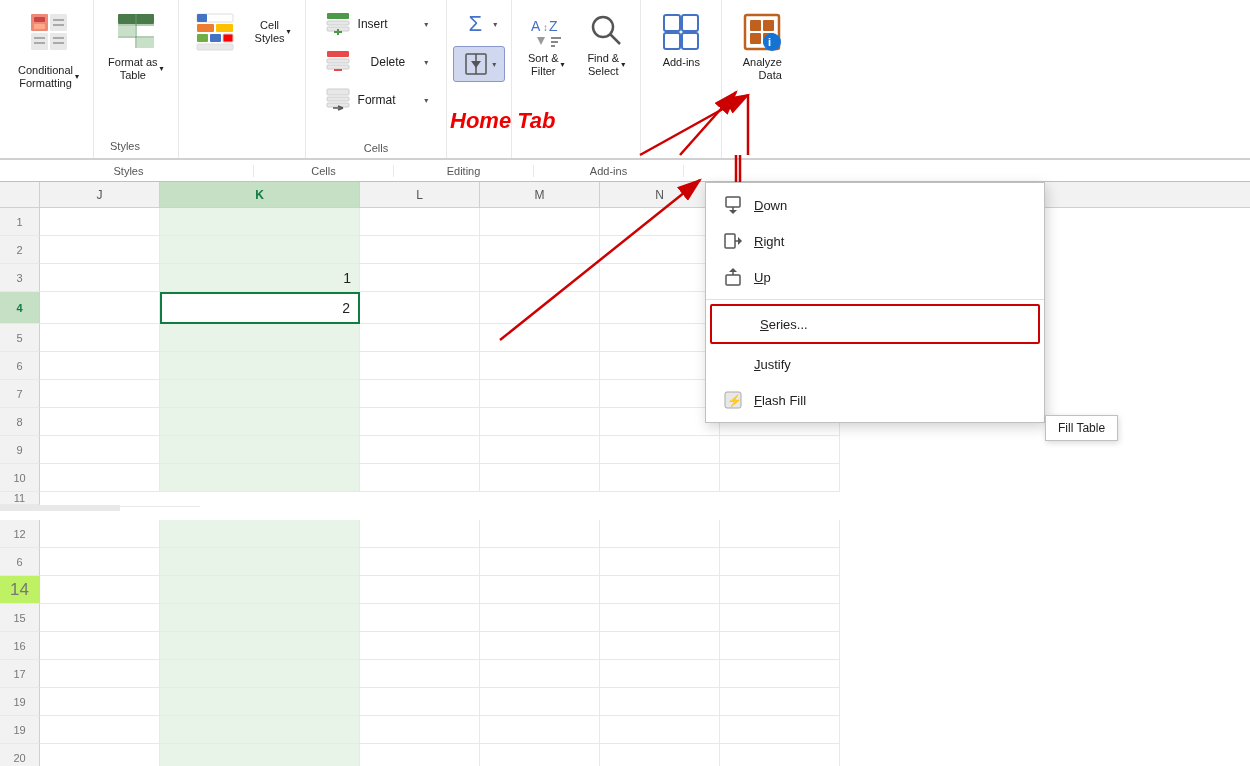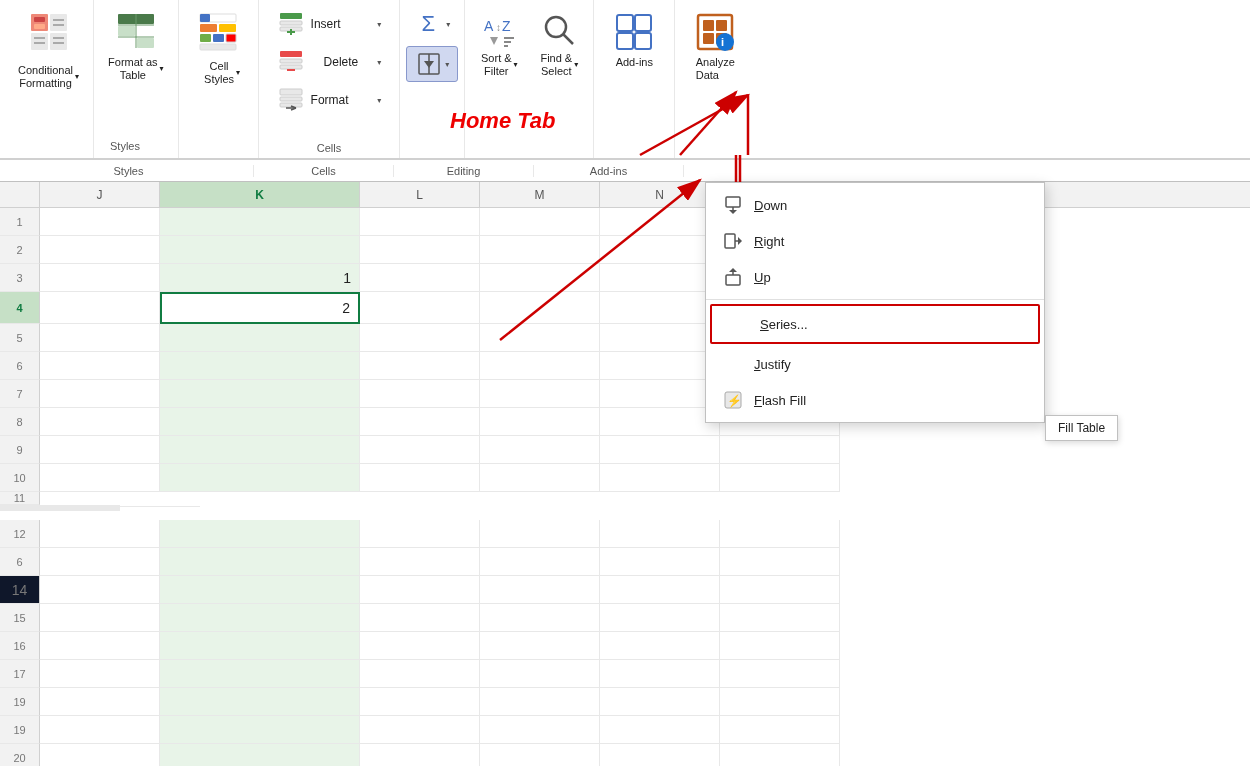"Cell" div { align-items: flex-end -> center; flex-direction: column -> row; gap: 6px -> 18px }
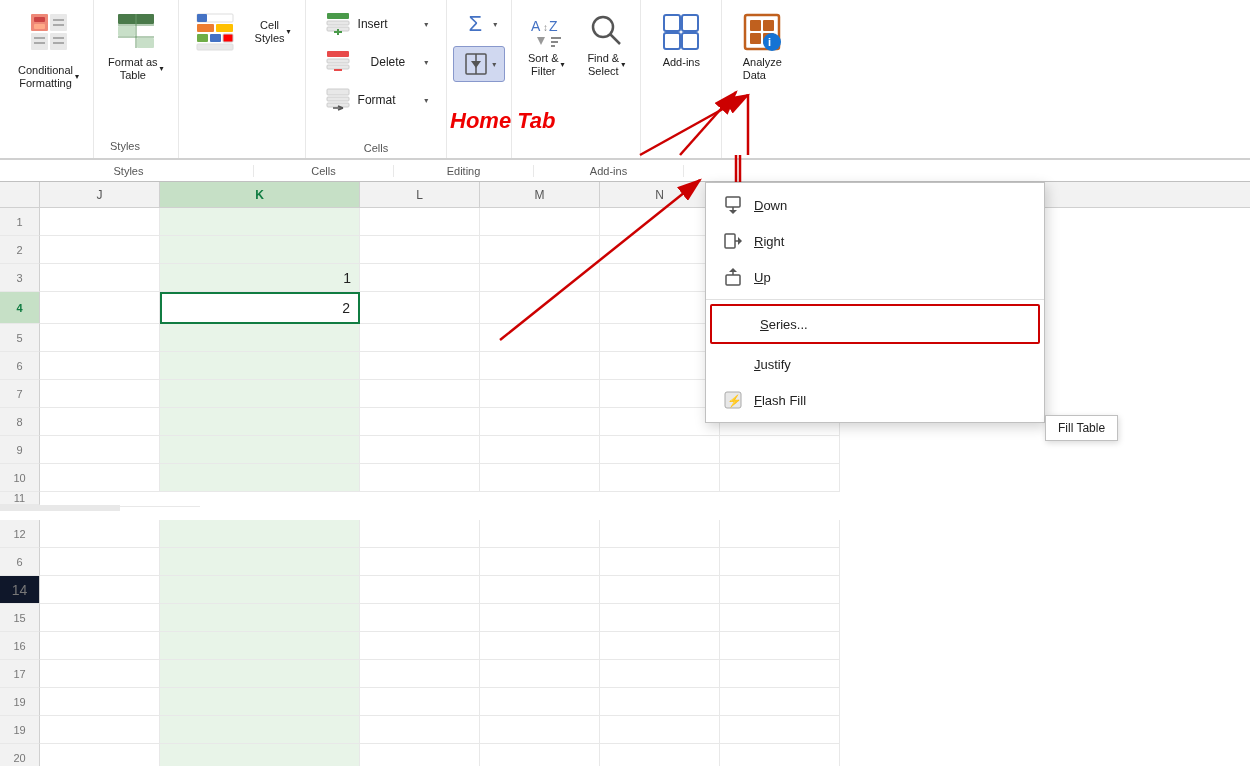"Analyze" div { text-align: left -> right }
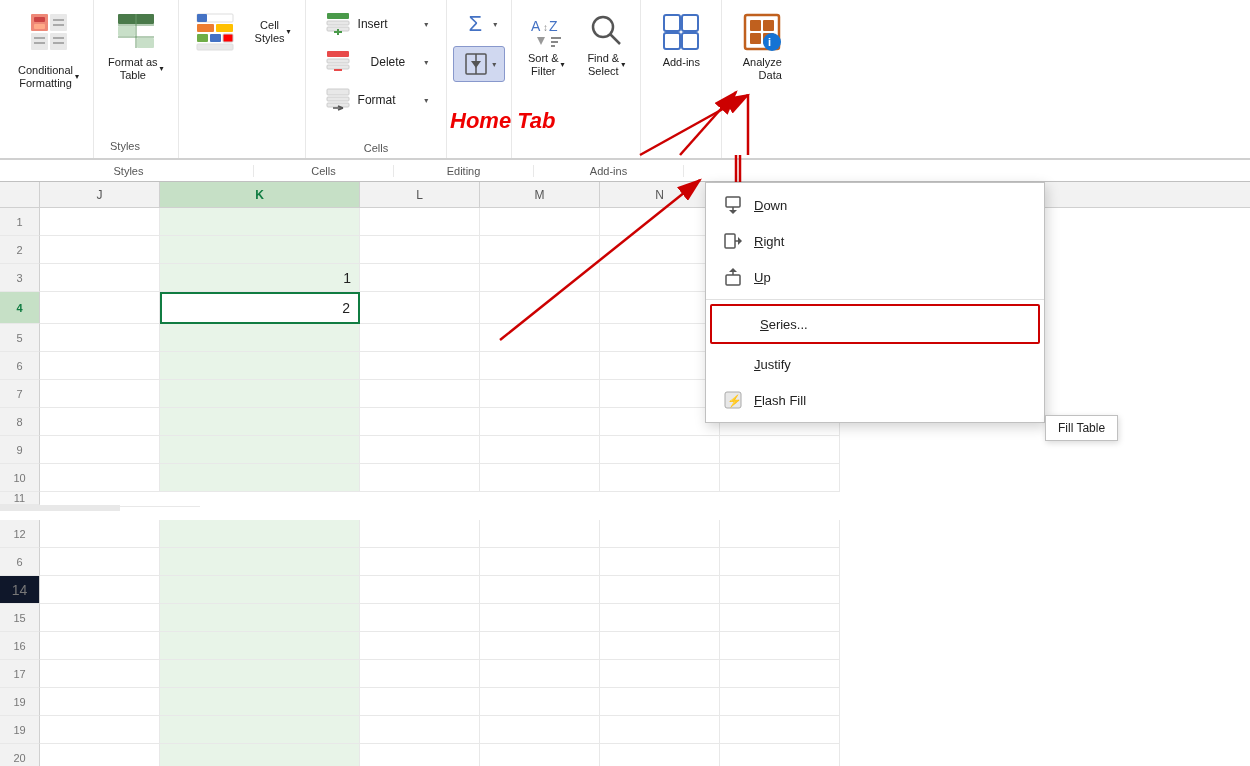"14" div { background: #0f172a -> #bef264; font-size: 14px -> 17px }
